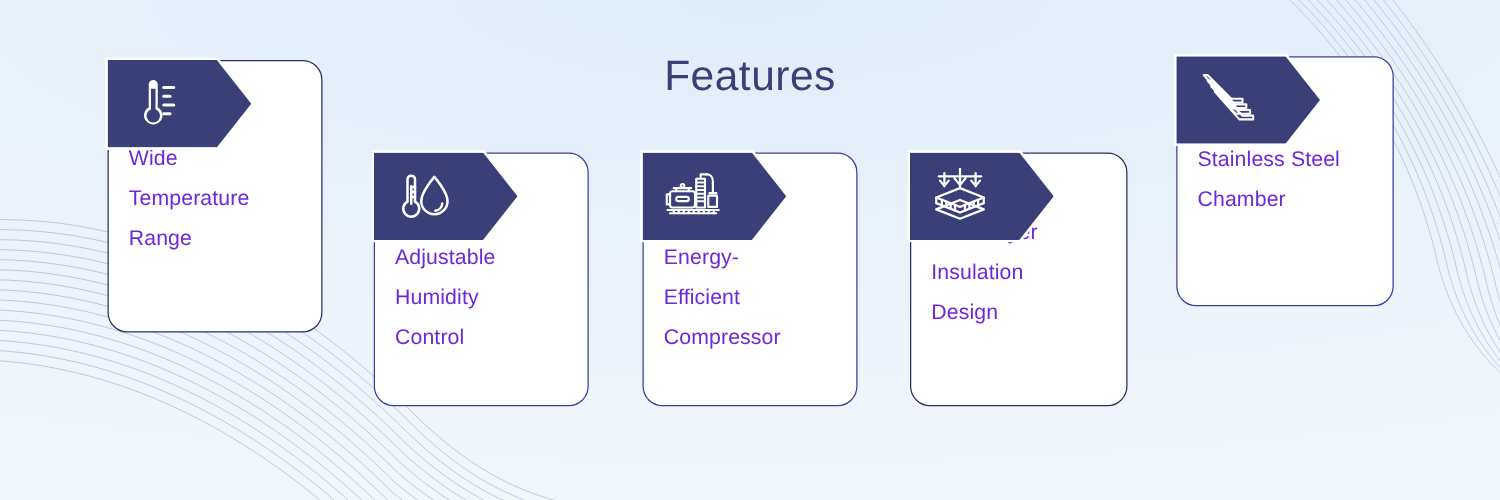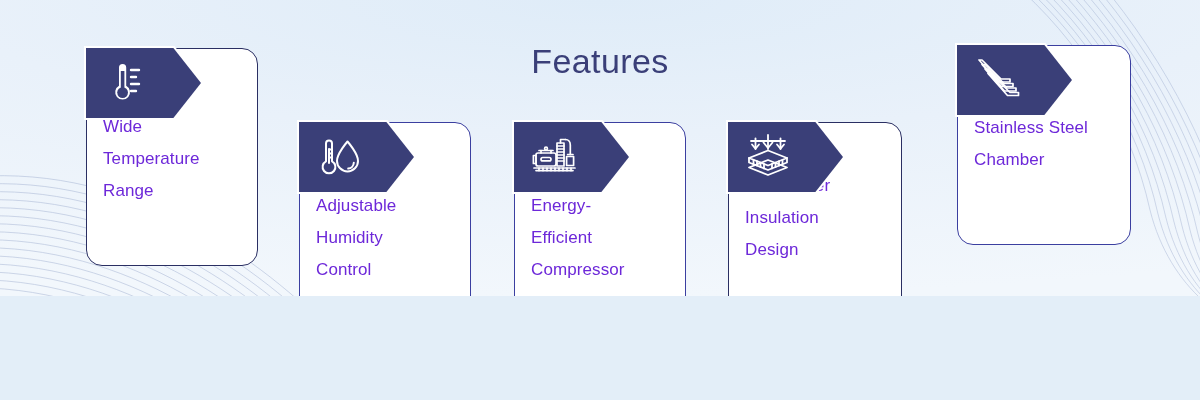"Features" #stage { height: 296px -> 400px }
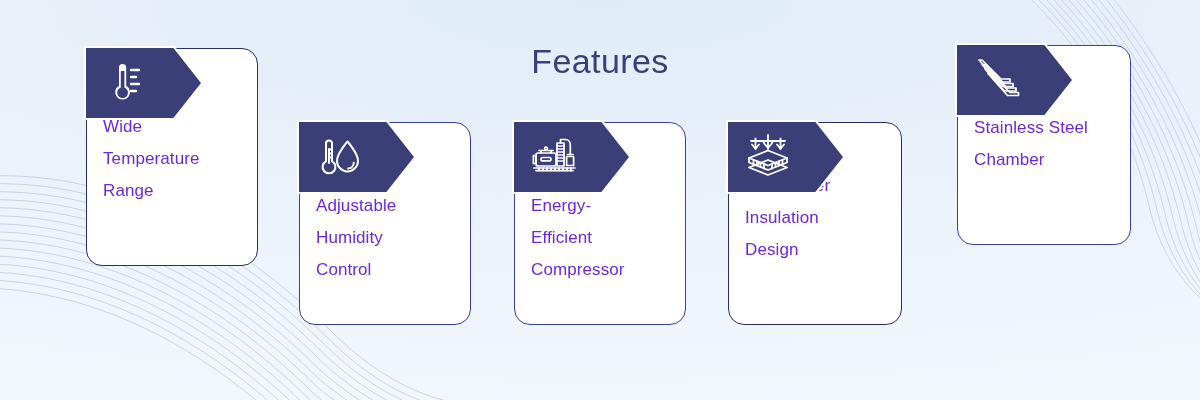"Stainless Steel" div.card { margin-left: 16px -> none }
